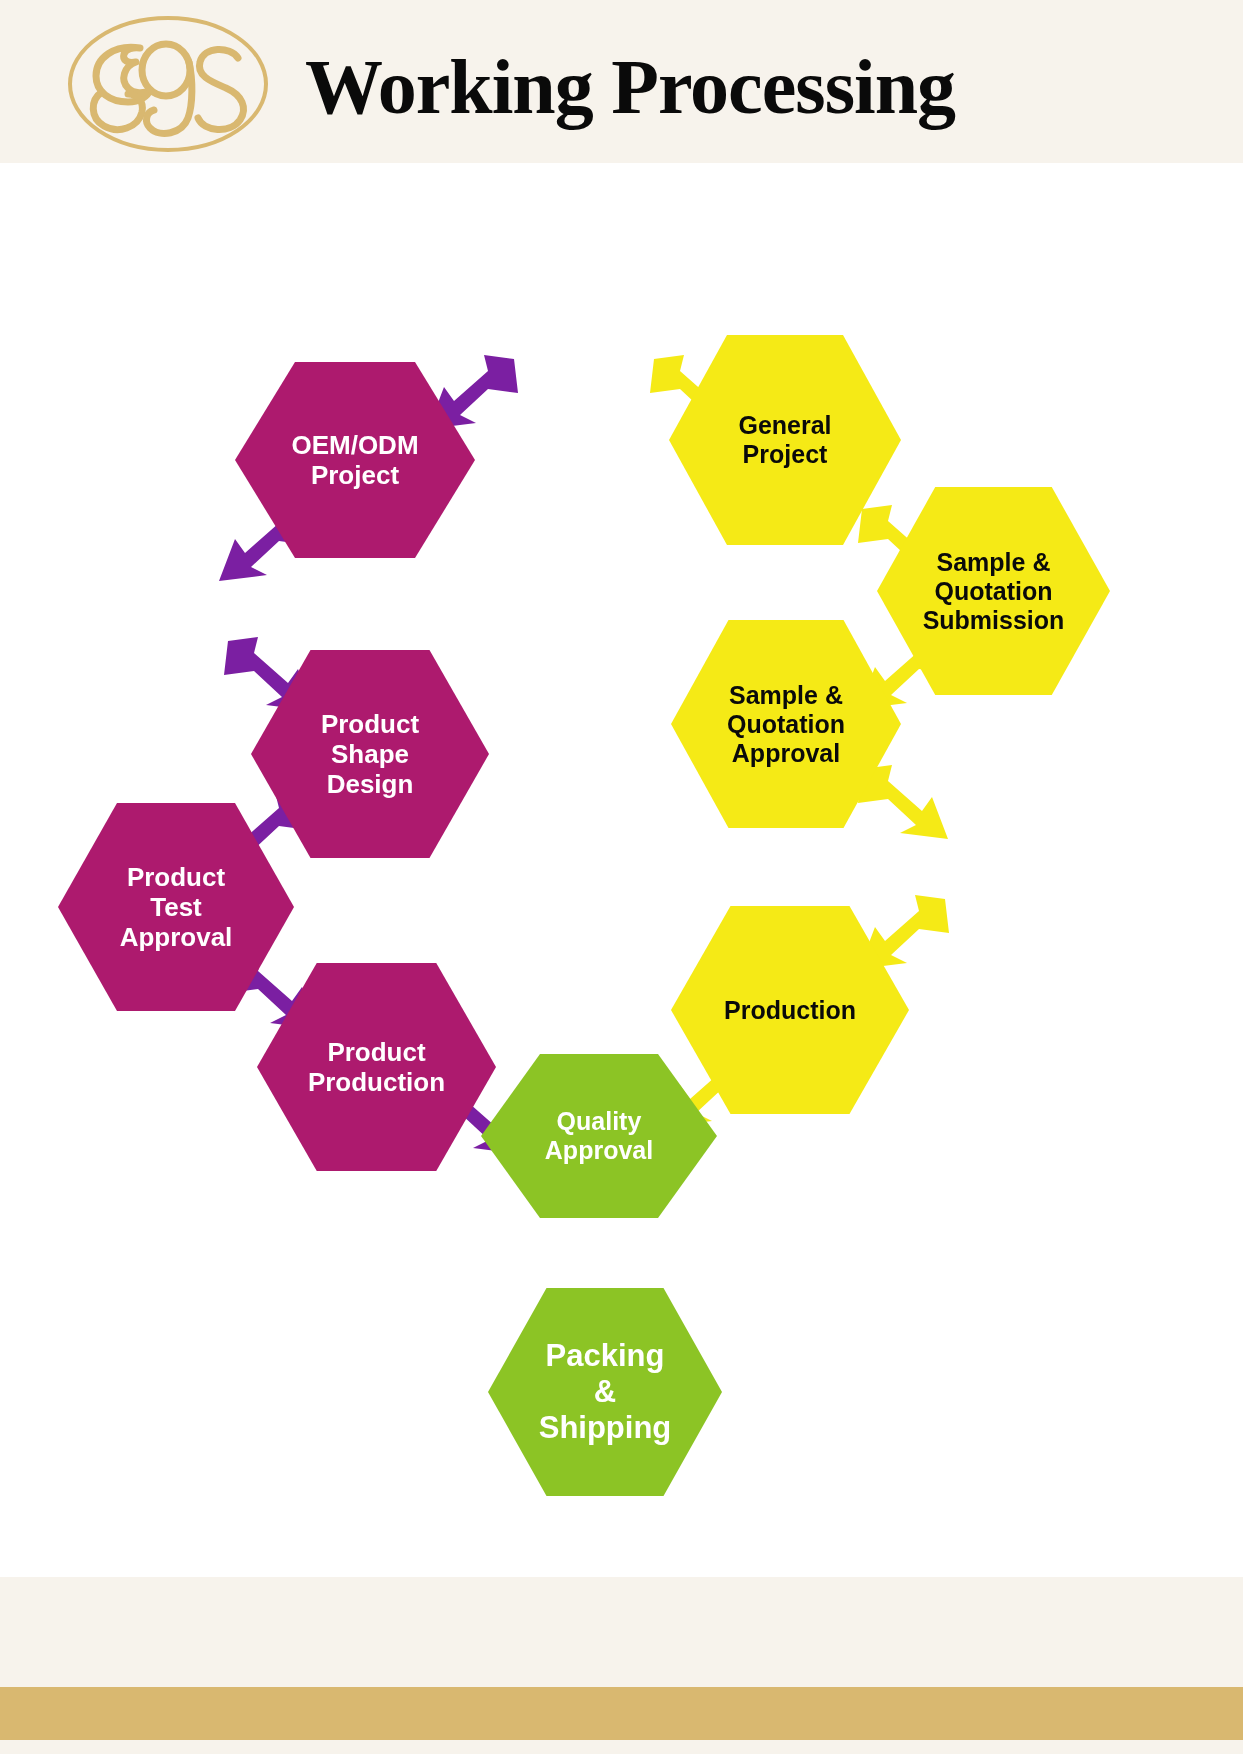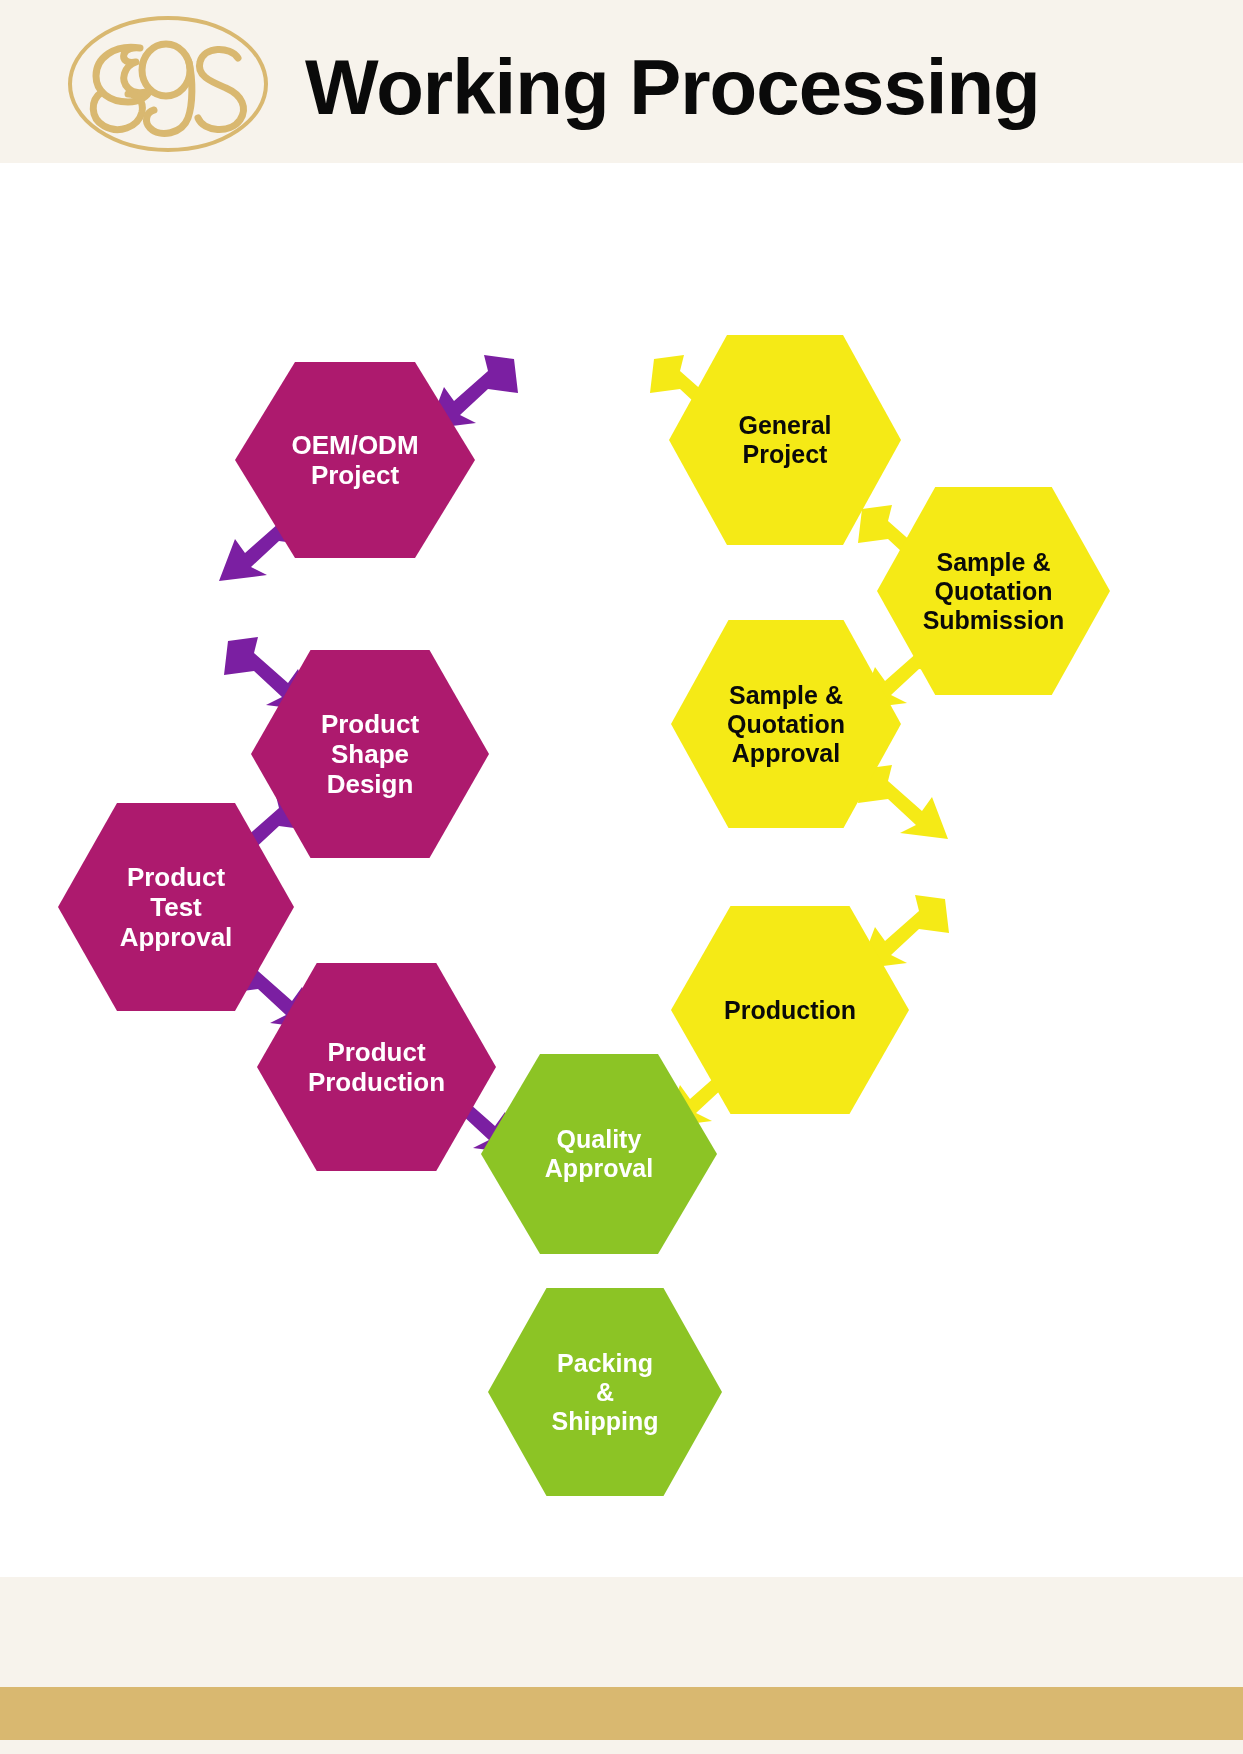"Working Processing" #page-title { font-family: Liberation Sans, sans-serif -> Liberation Serif, serif }
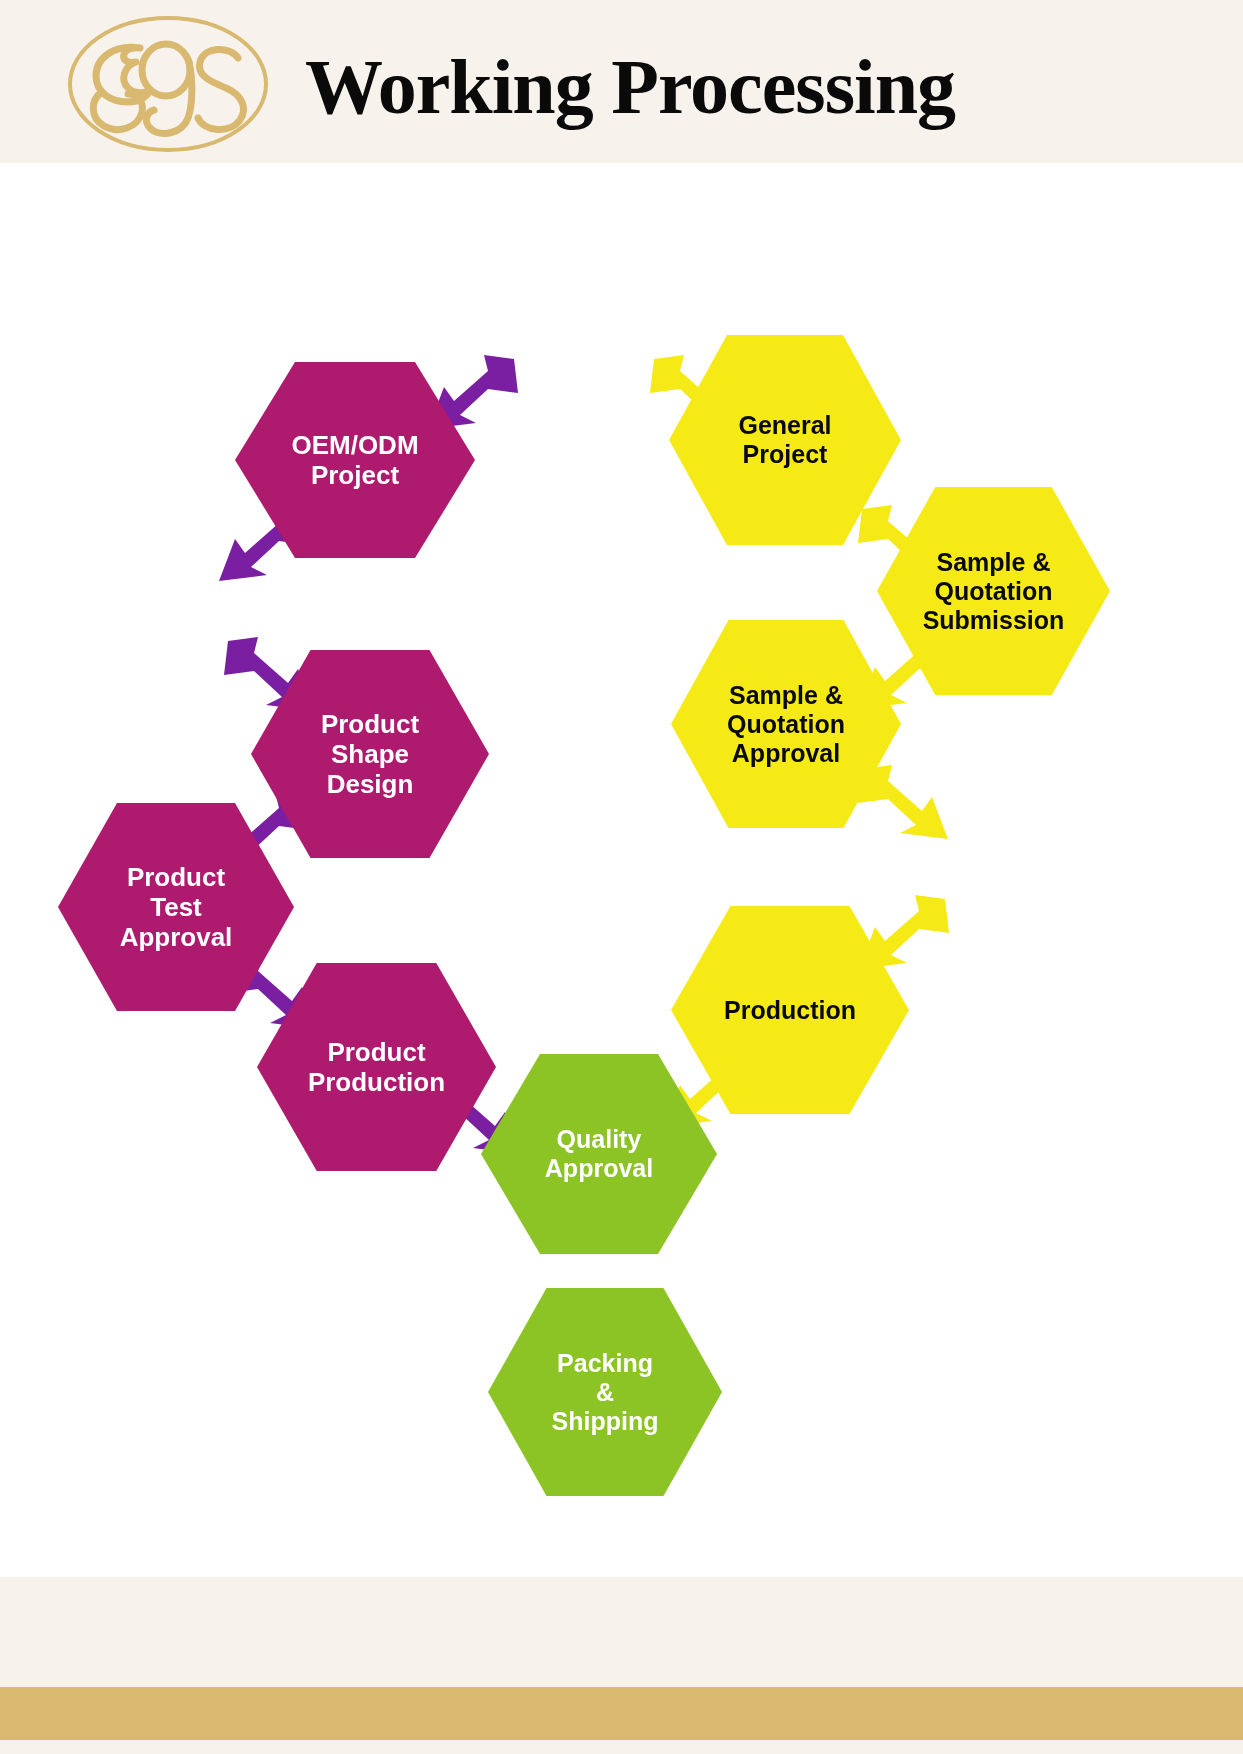"Quality" div.hex { height: 200px -> 164px }
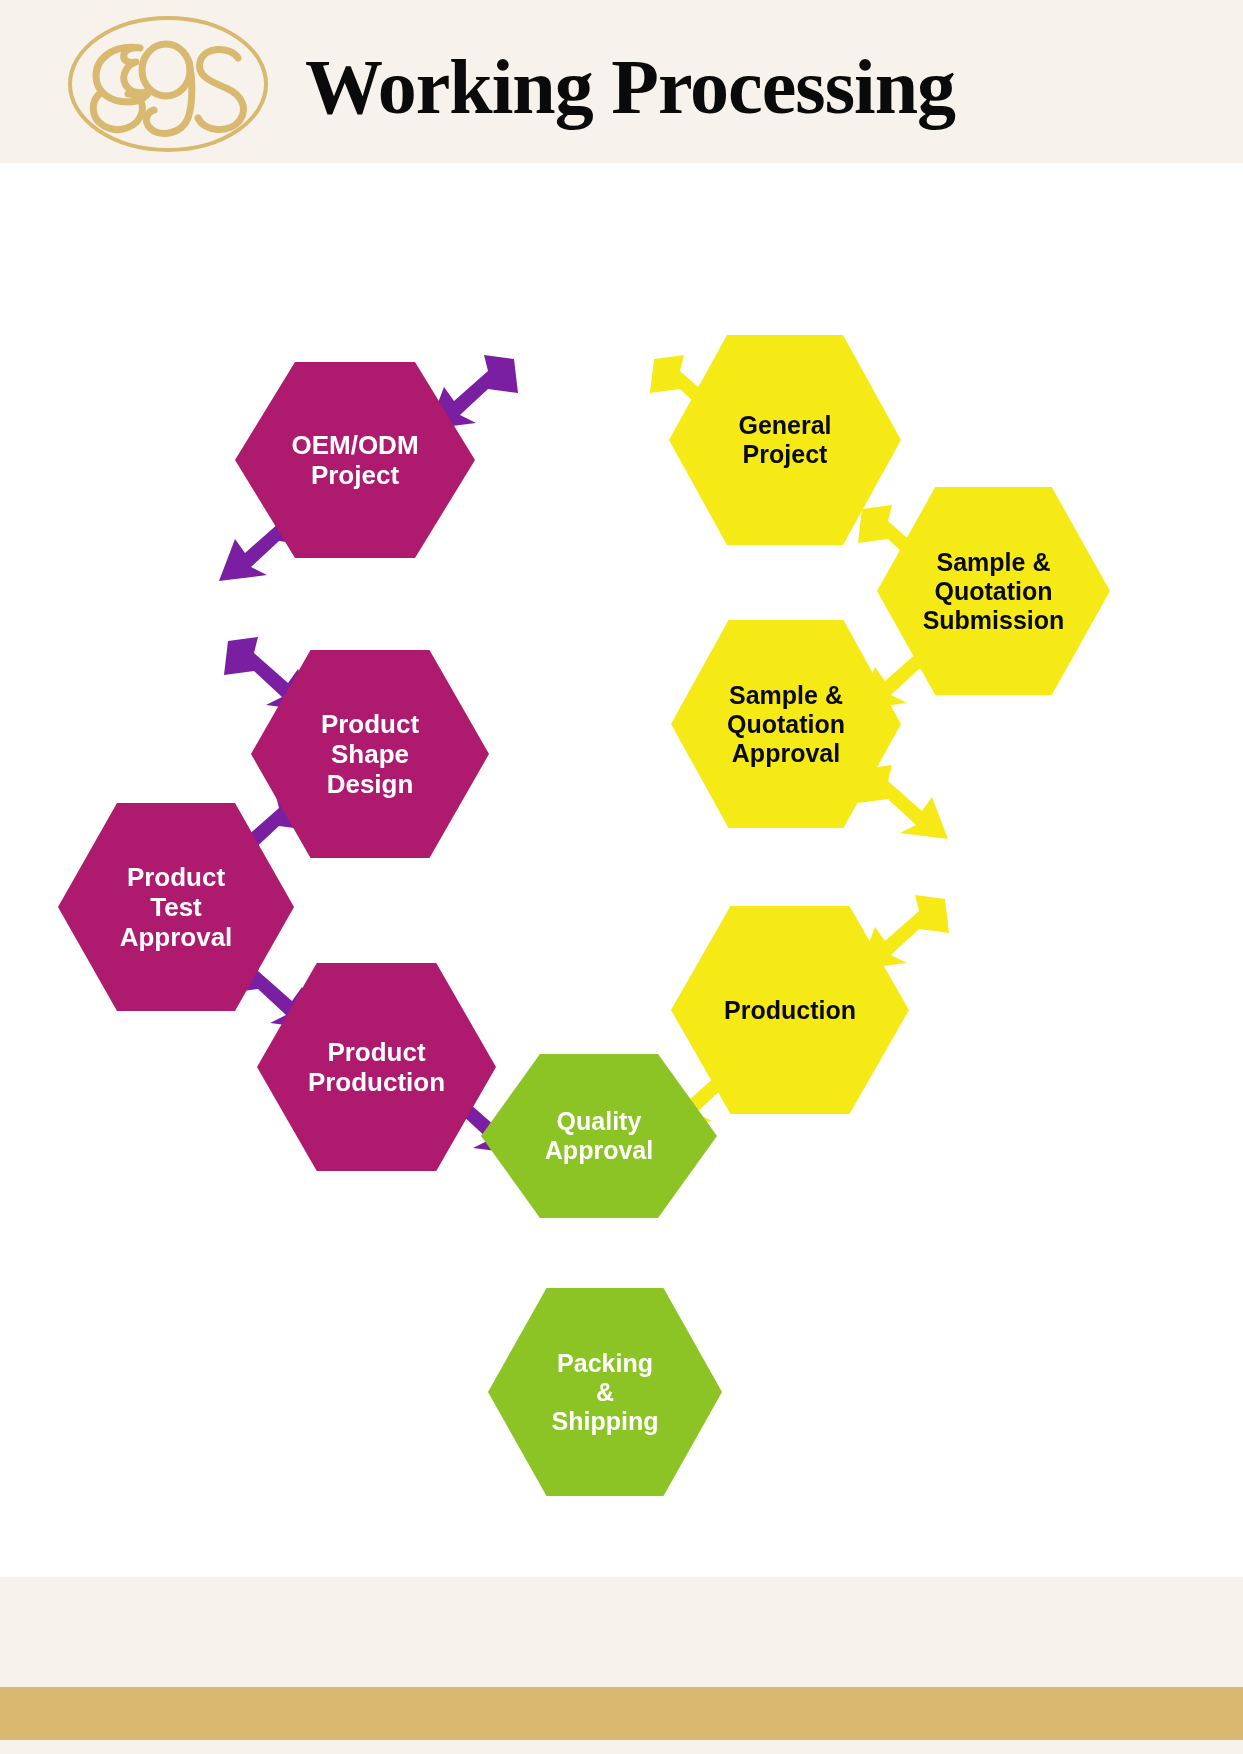"Packing" div.hex { font-size: 25px -> 31px }
